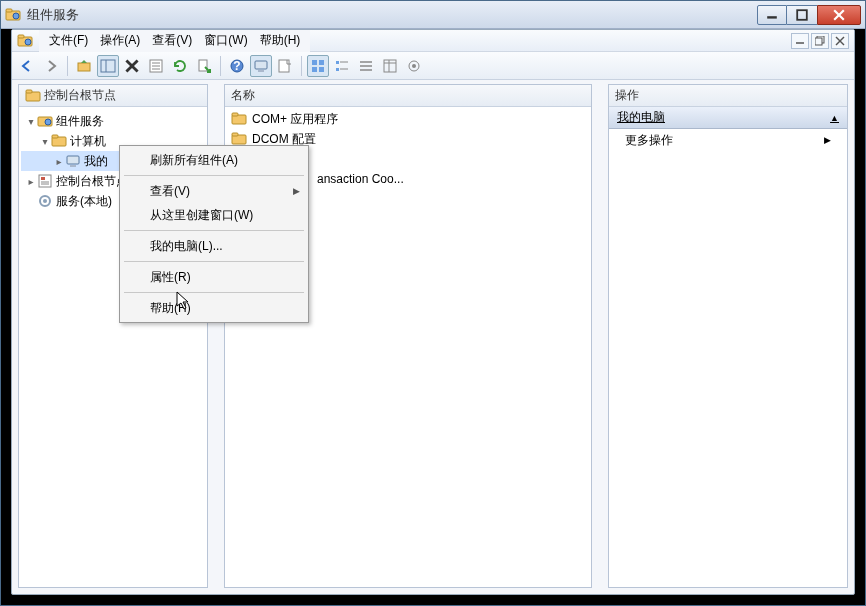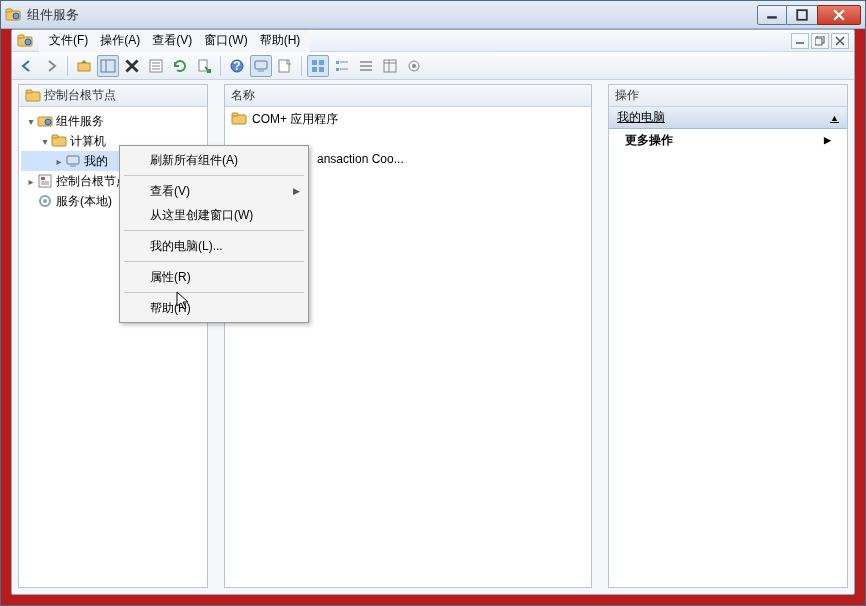"组件服务" .window { background: #b91c1c -> #000000 }
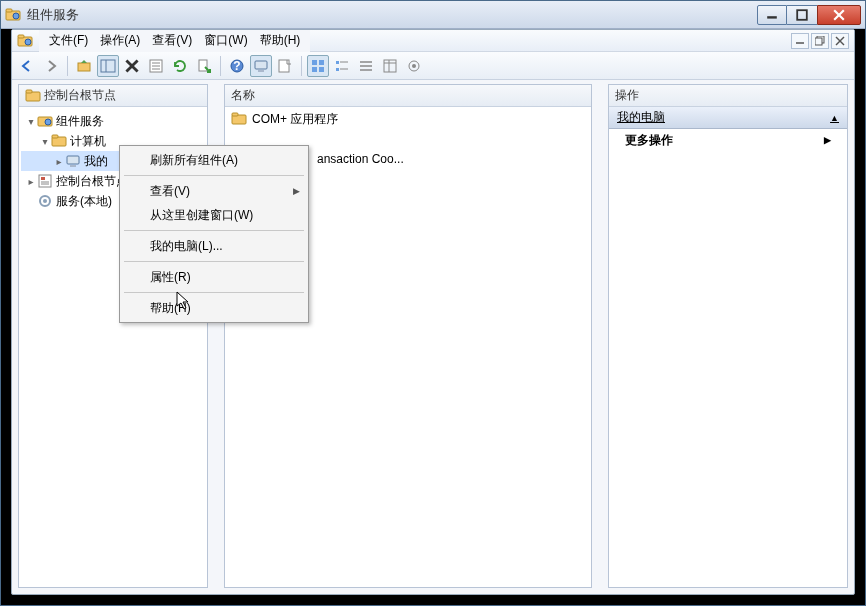"DCOM 配置" div.list-row { html: none -> <div> <span> <svg> <rect></rect> <rect></rect> </svg> </span> <span>DCOM 配置</span> </div> }
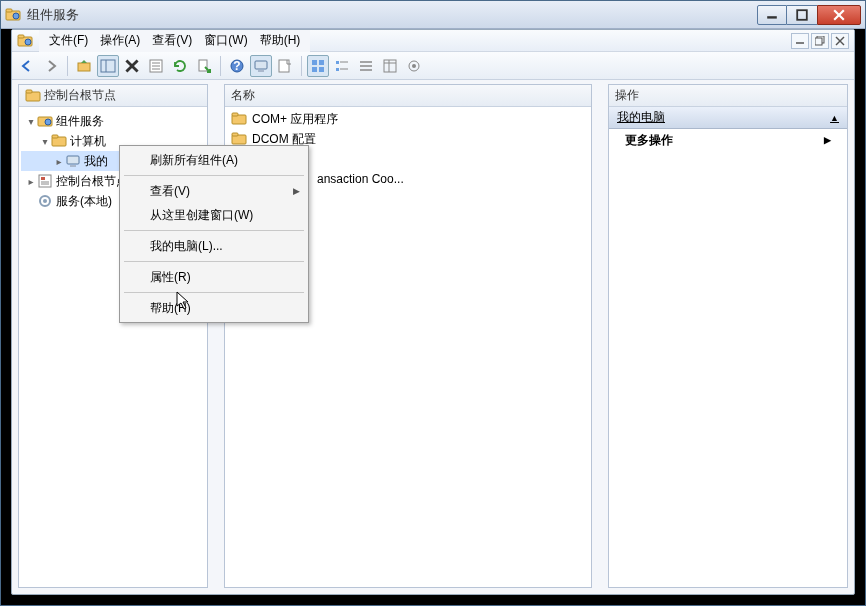"更多操作" .ops-row { font-weight: bold -> none }
